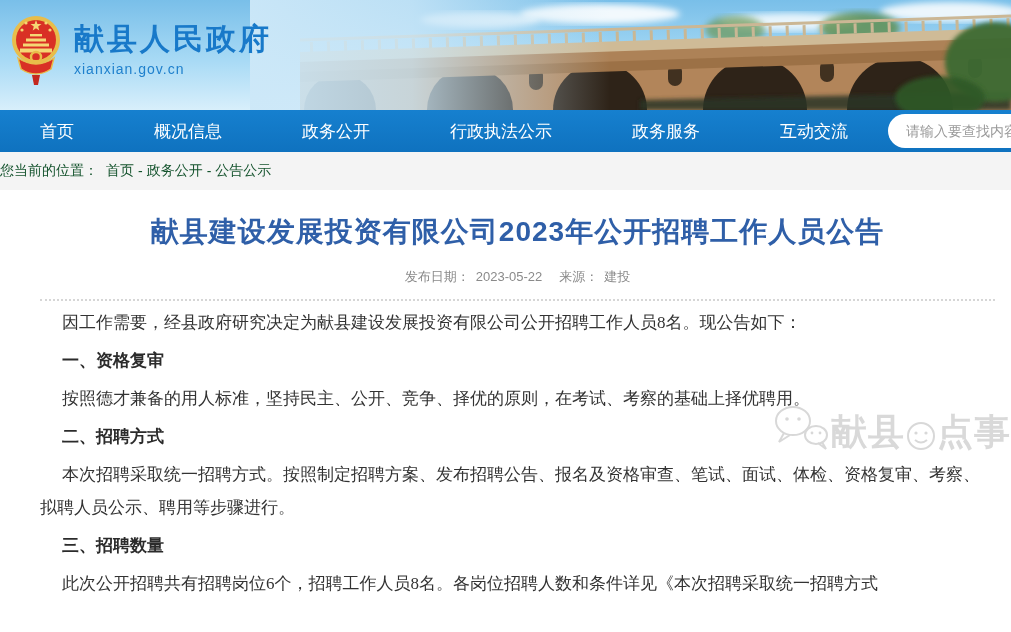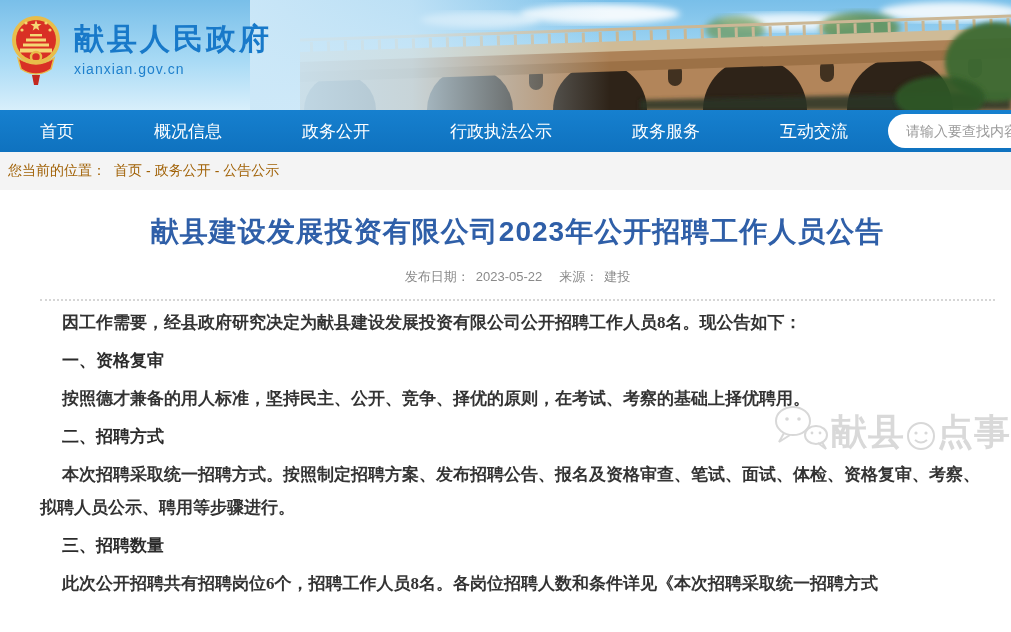"您当前的位置：" .breadcrumb { color: #a16207 -> #14532d; padding-left: 8px -> none }
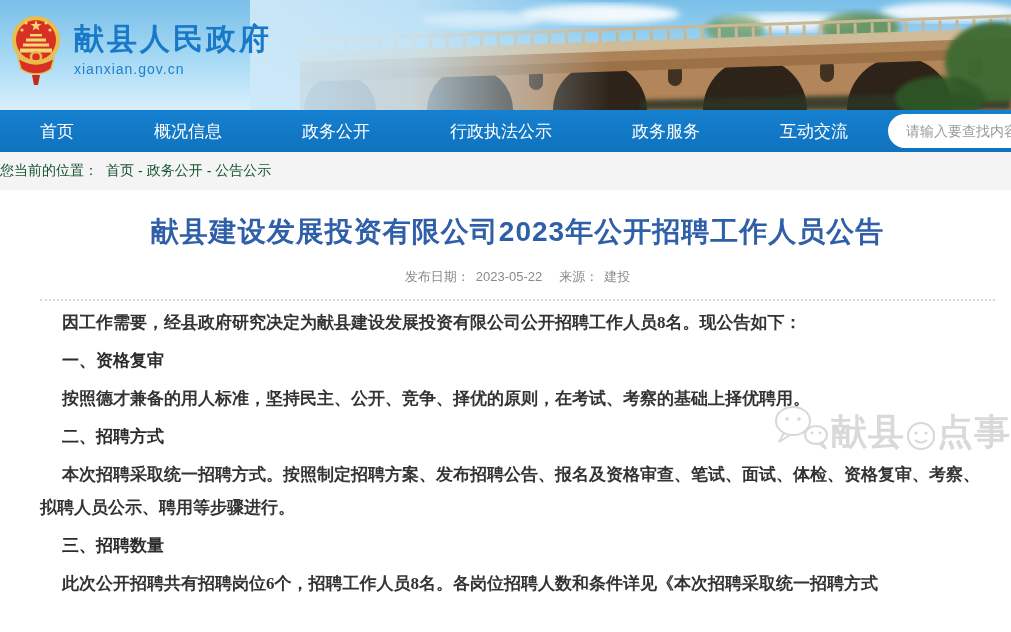"因工作需要，经县政府研究决定为献县建设发展投资有限公司公开招聘工作人员8名。现公" .article-body p { font-weight: bold -> none }
